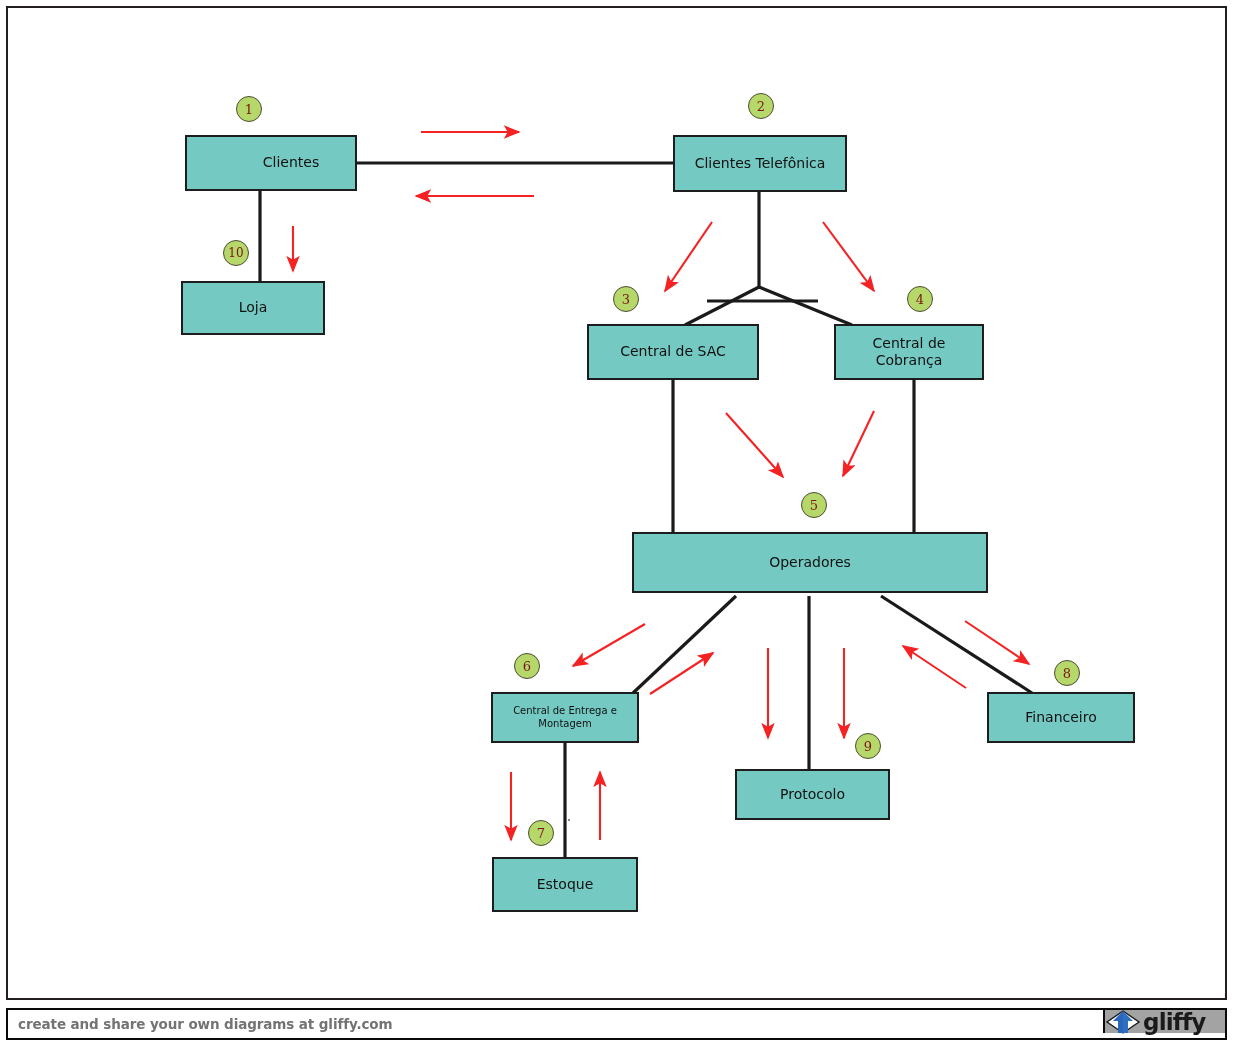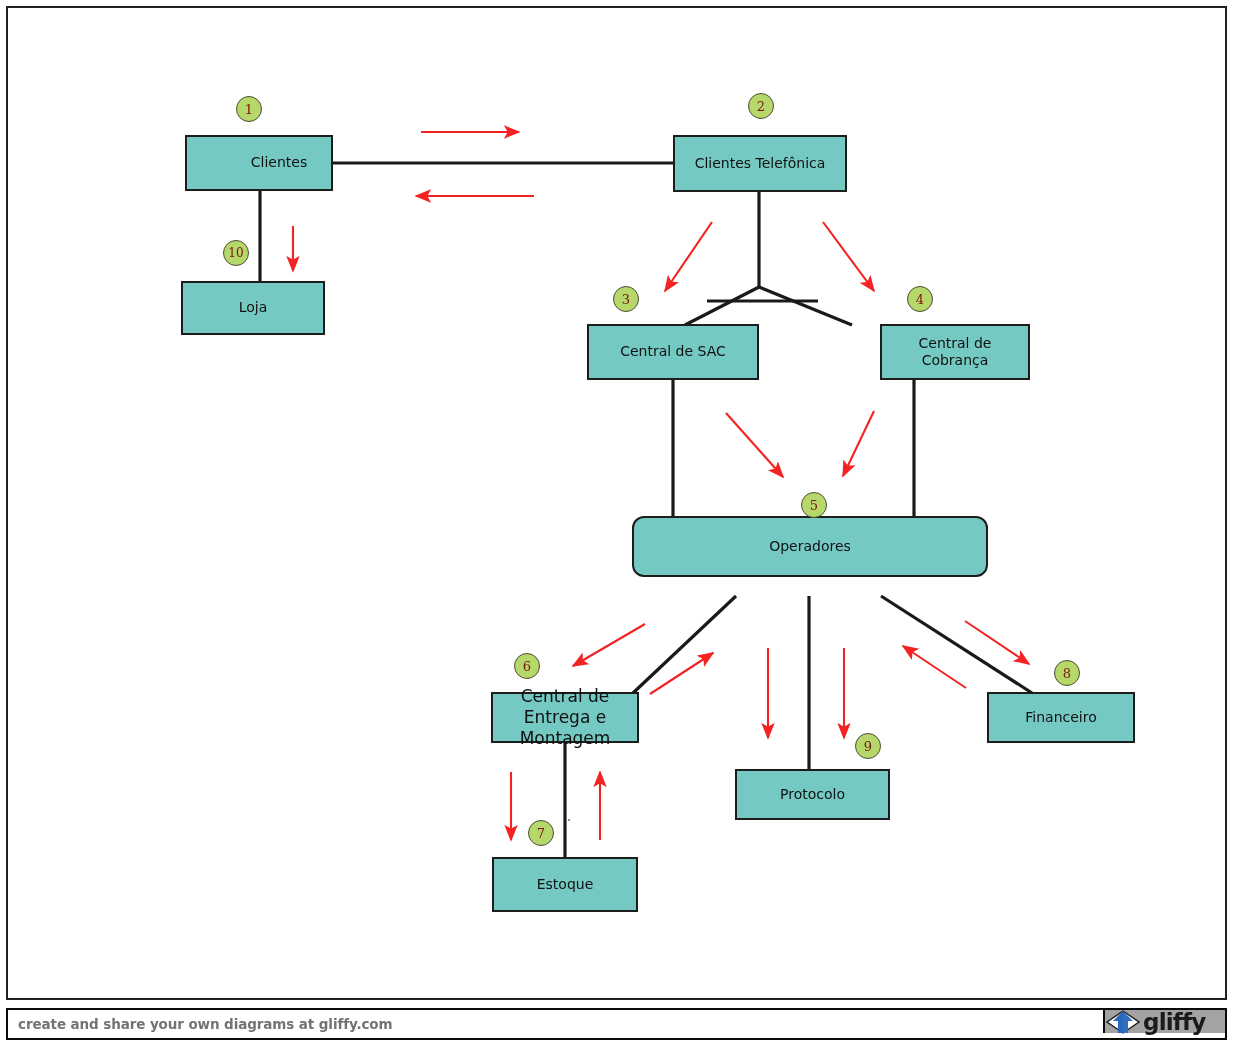"Clientes" div.node { width: 148px -> 172px }
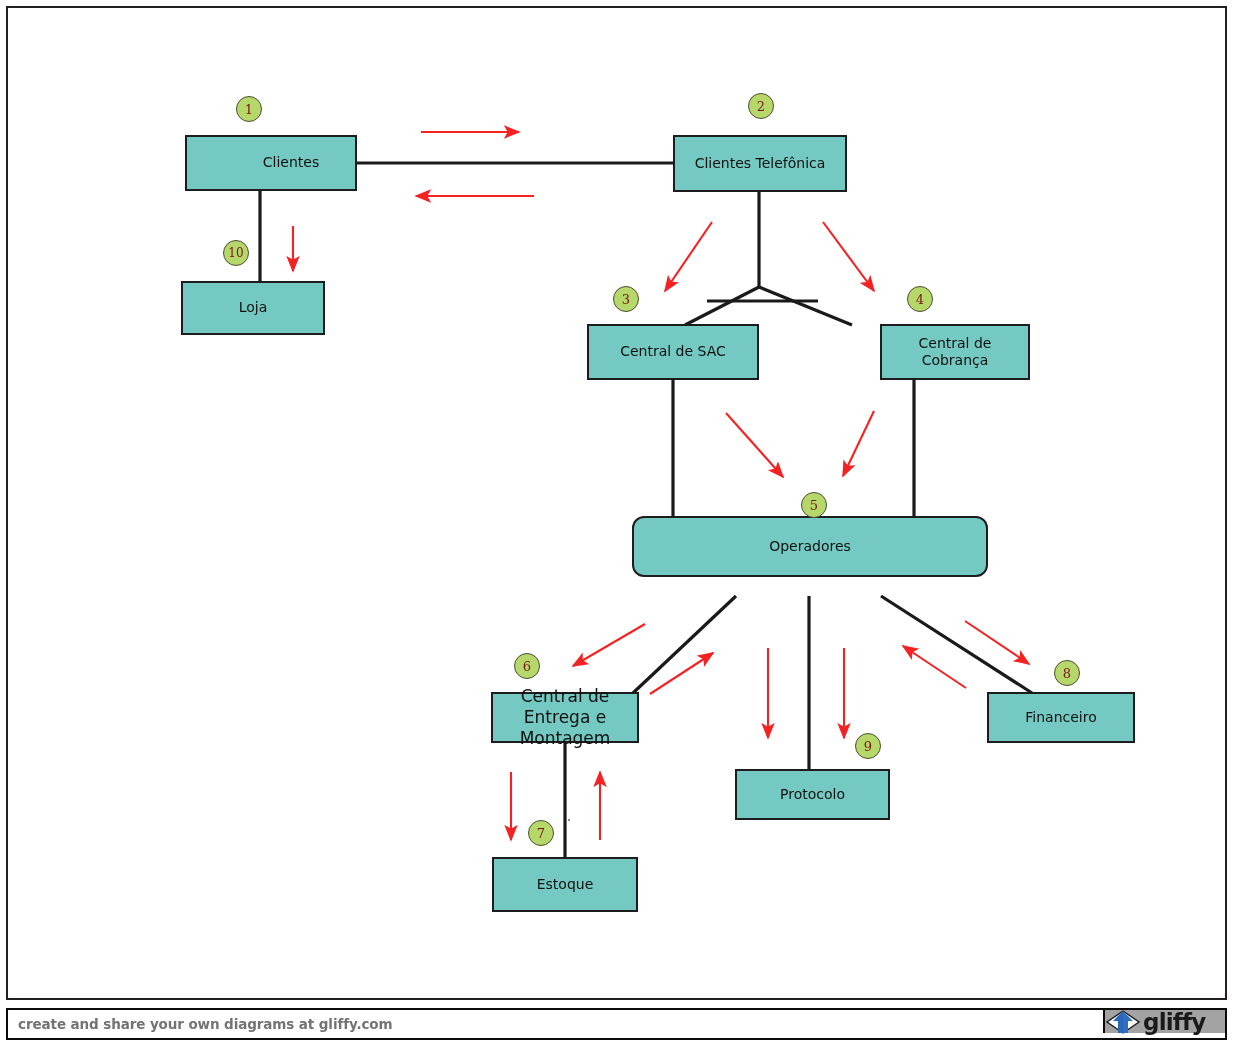"Central de Cobrança" div.node { left: 880px -> 834px }
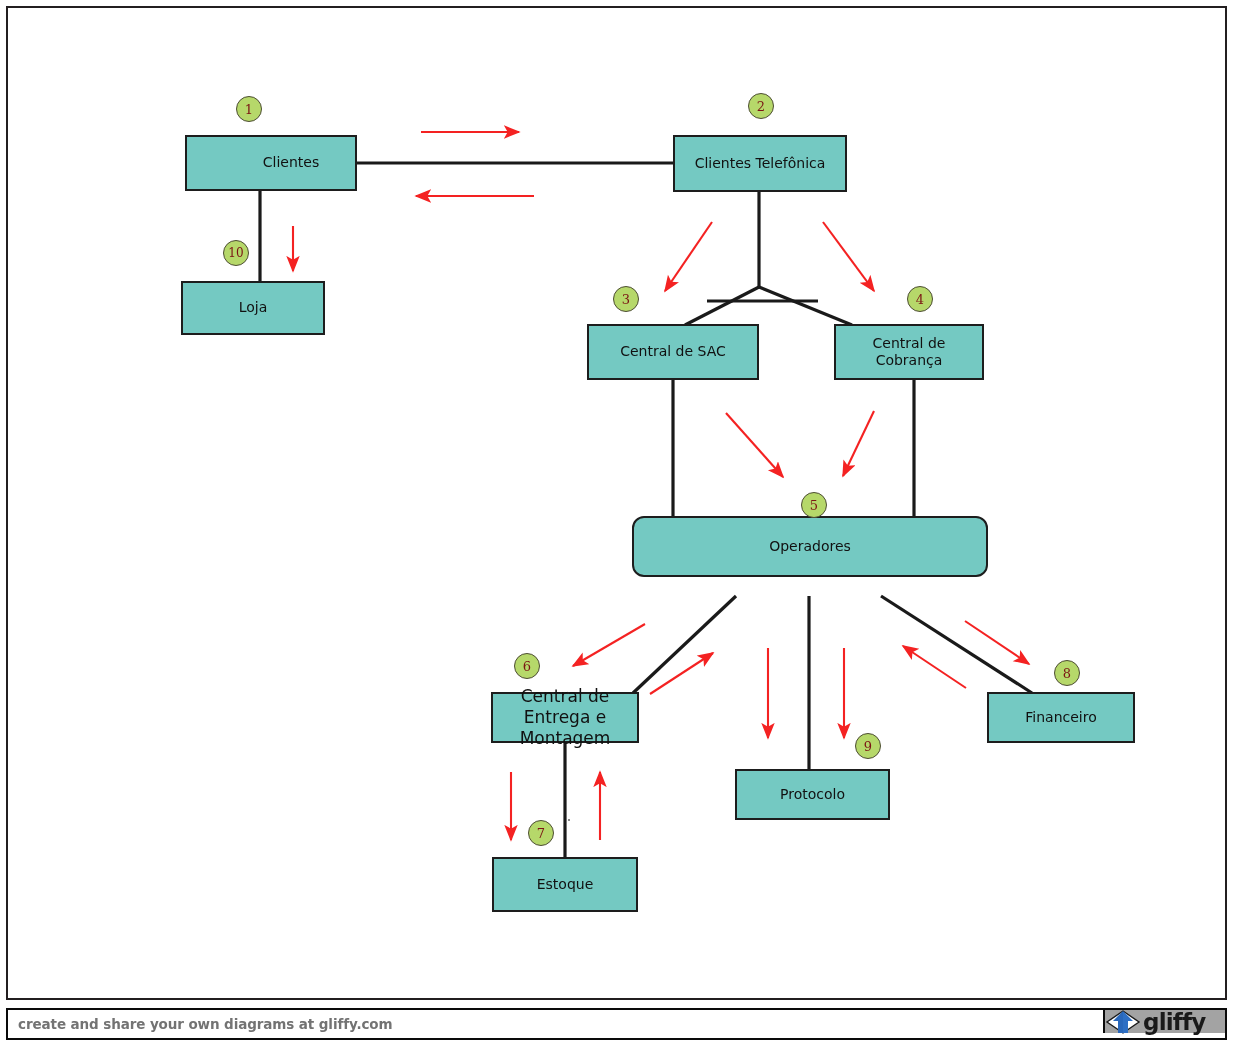"Operadores" div.node { border-radius: 12px -> none; top: 516px -> 532px }
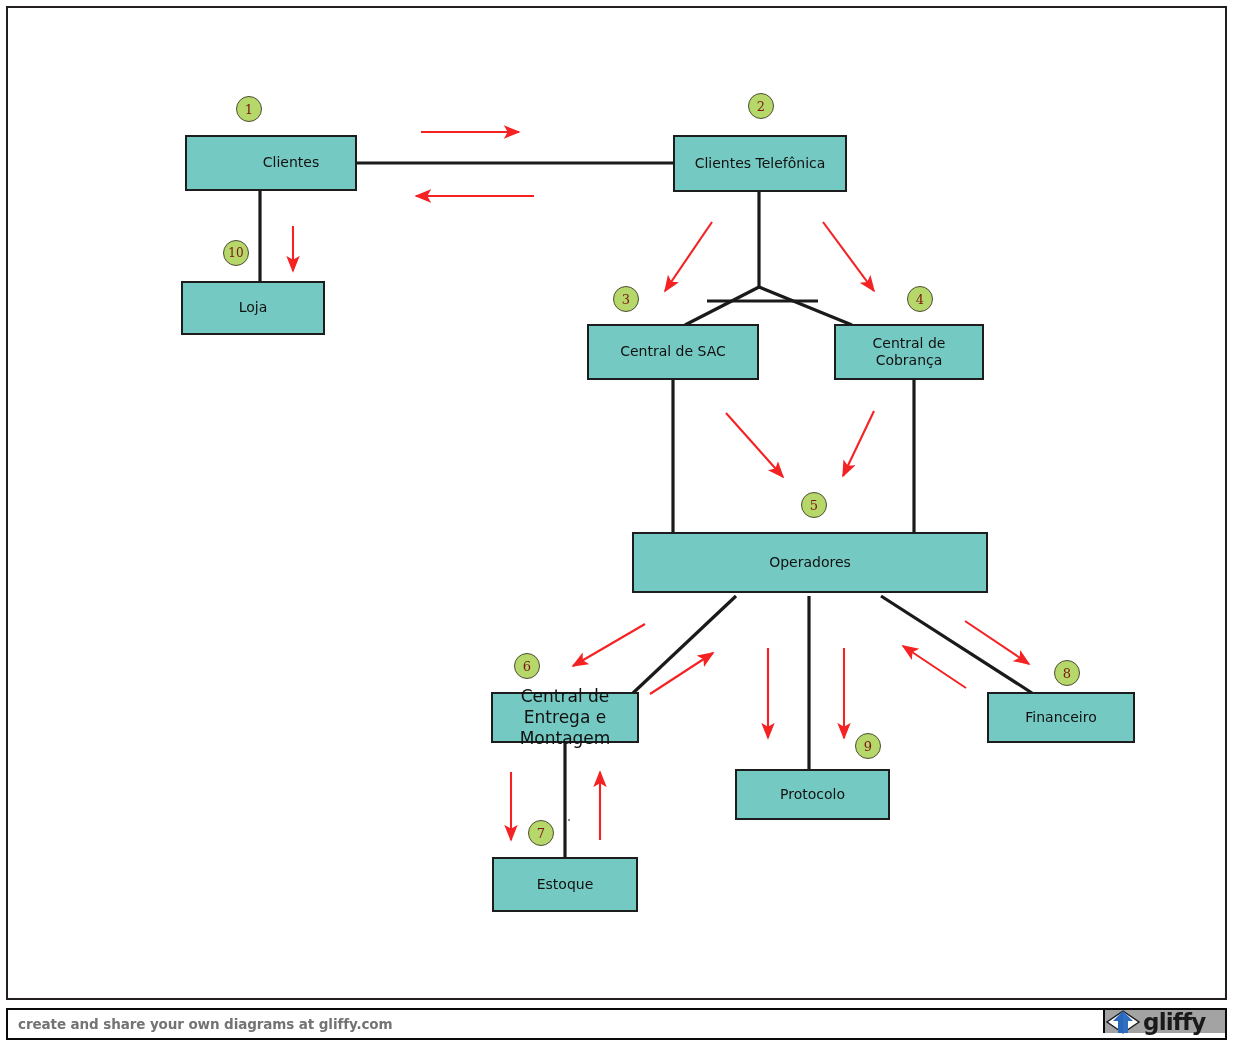"Central de Entrega e Montagem" .node.small-label { font-size: 17px -> 10px }
